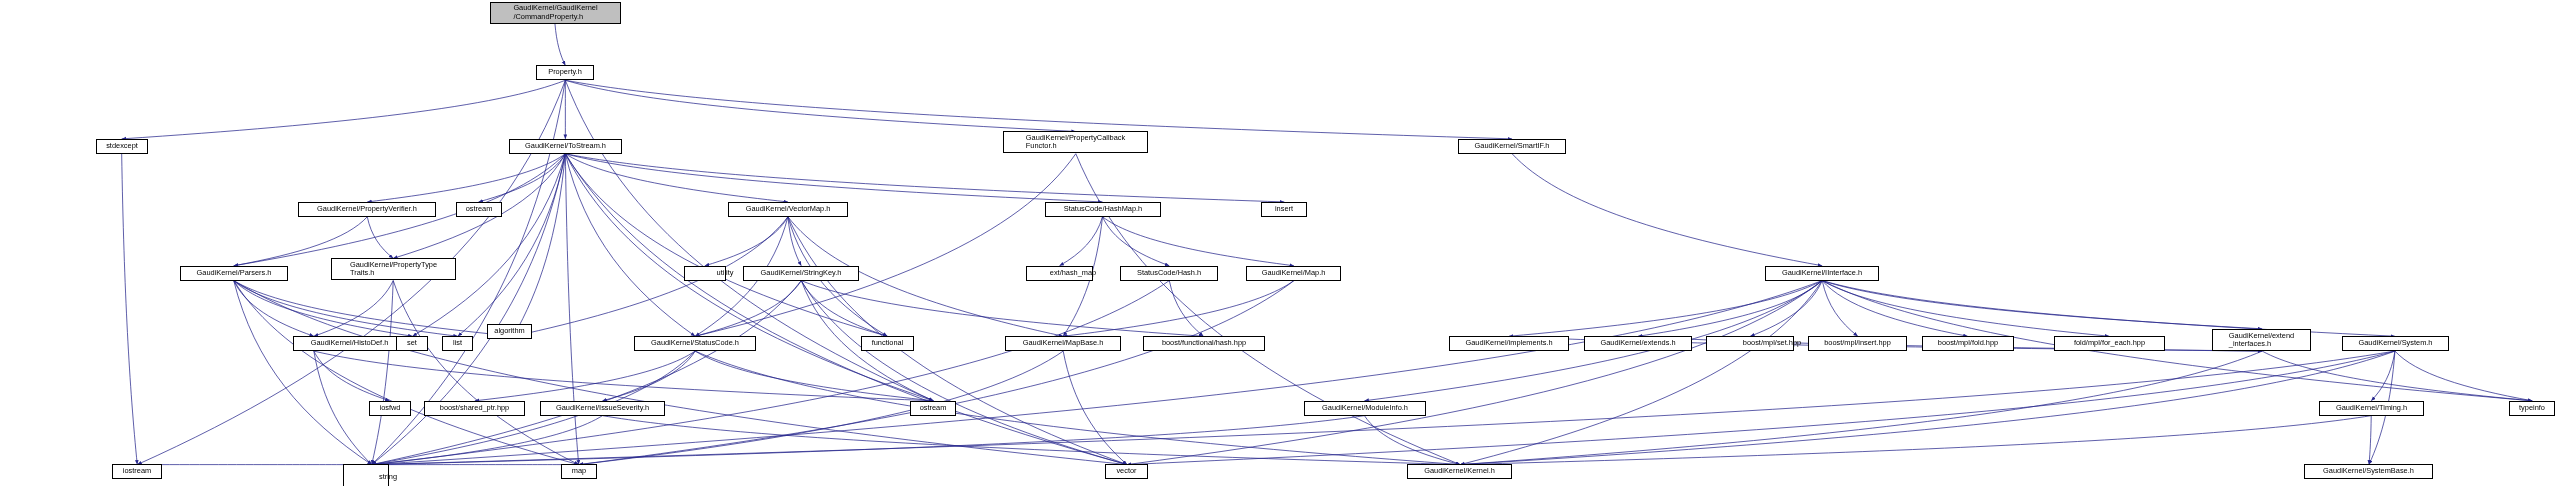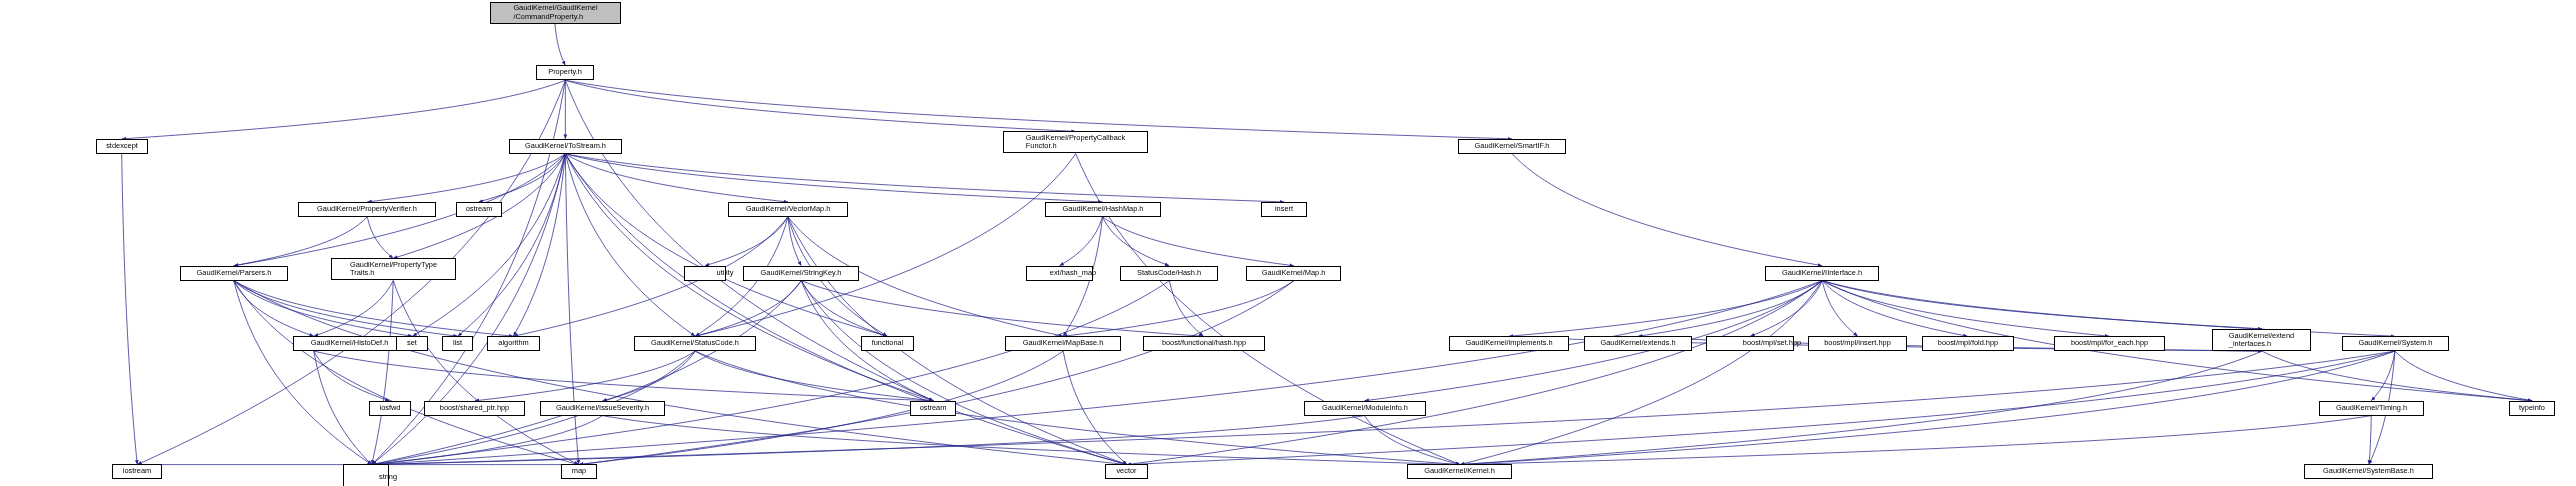"GaudiKernel/HashMap.h" div.node { text: GaudiKernel/HashMap.h -> StatusCode/HashMap.h }
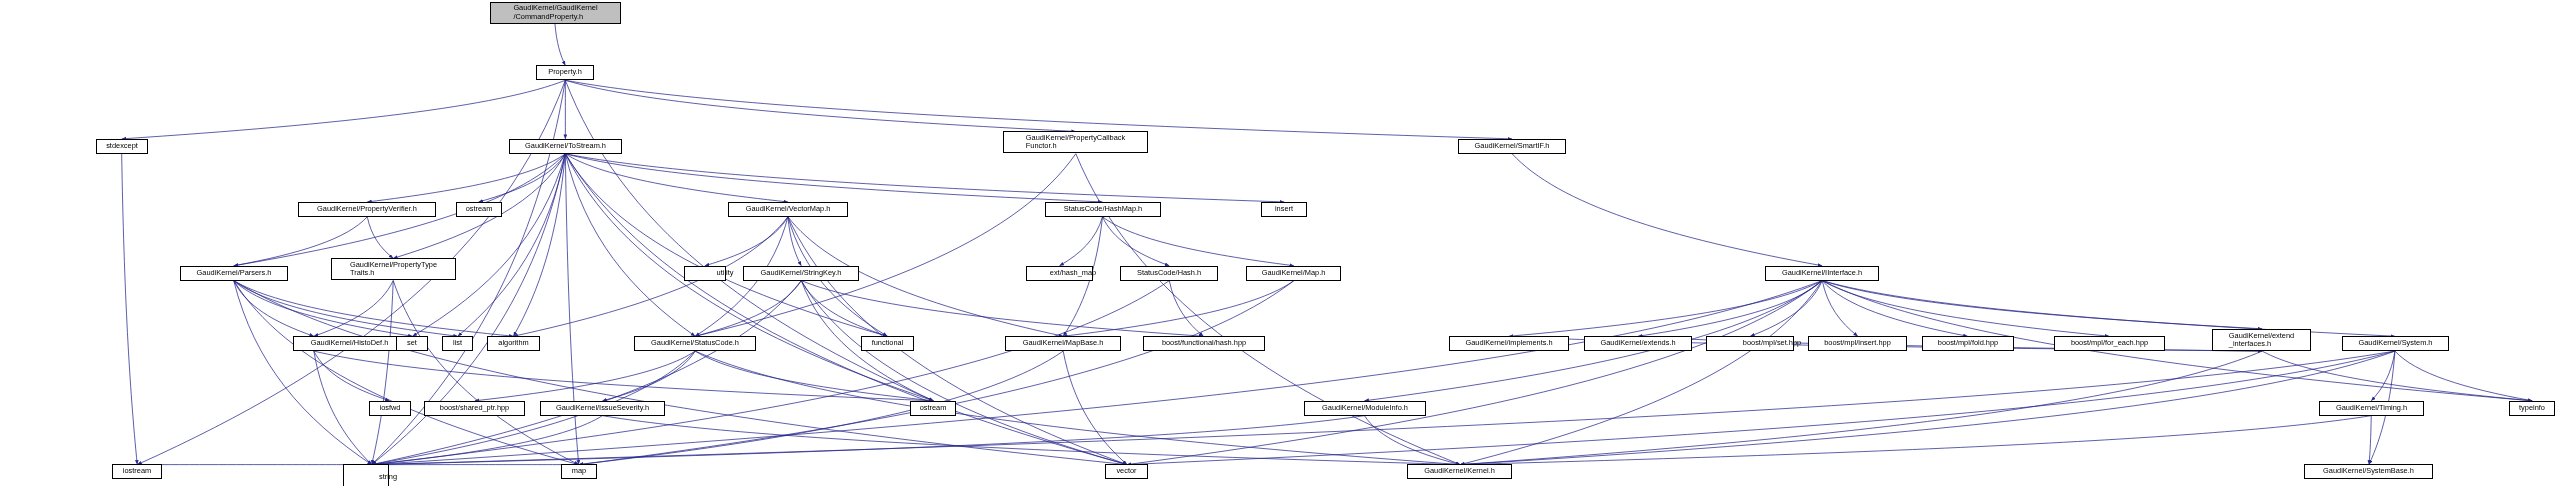"algorithm" div.node { top: 336px -> 324px; width: 53px -> 45px }
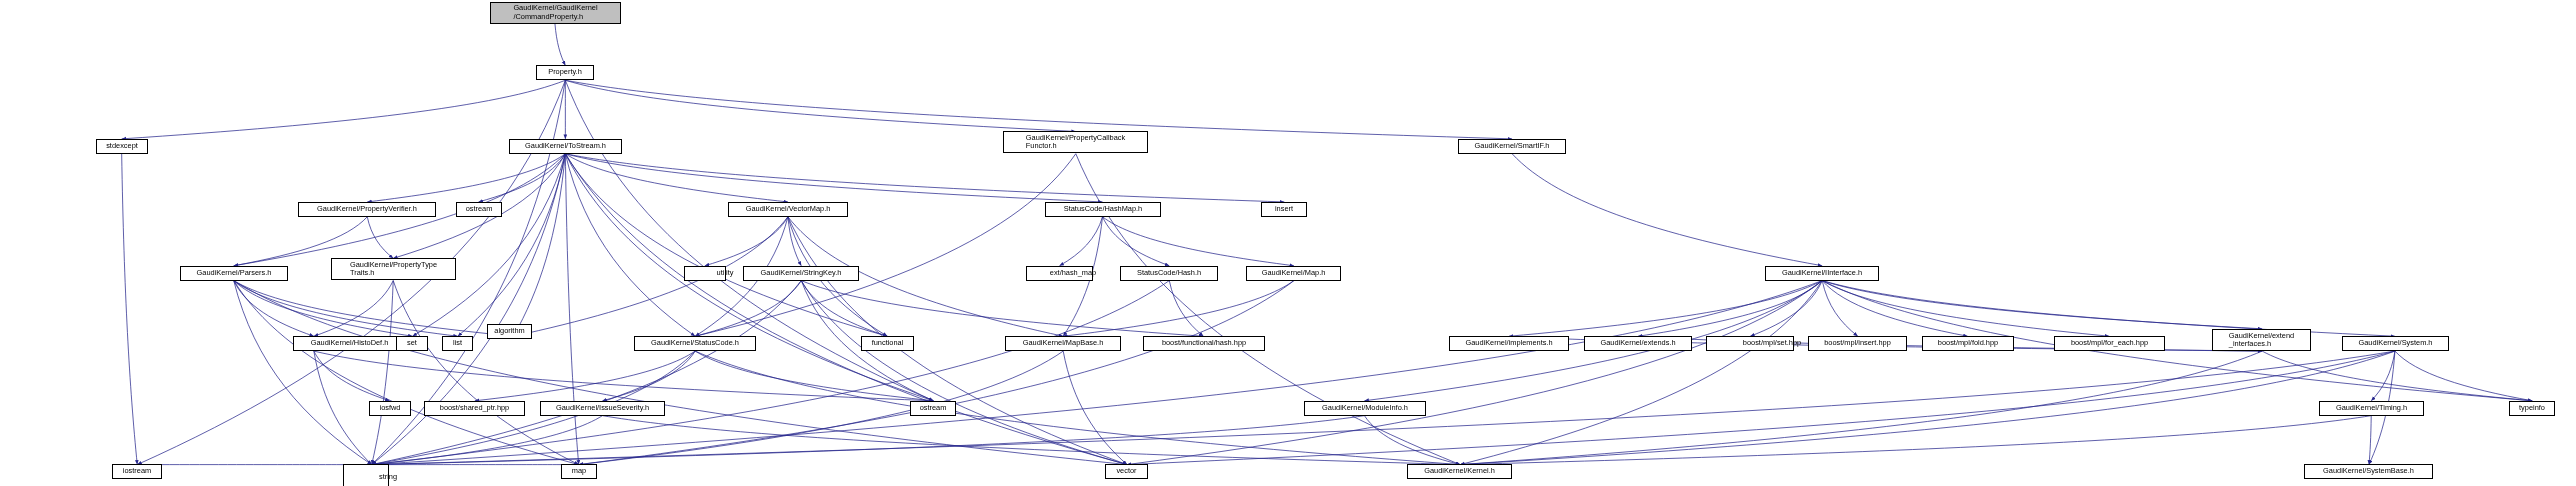"boost/mpl/for_each.hpp" div.node { text: boost/mpl/for -> fold/mpl/for }
